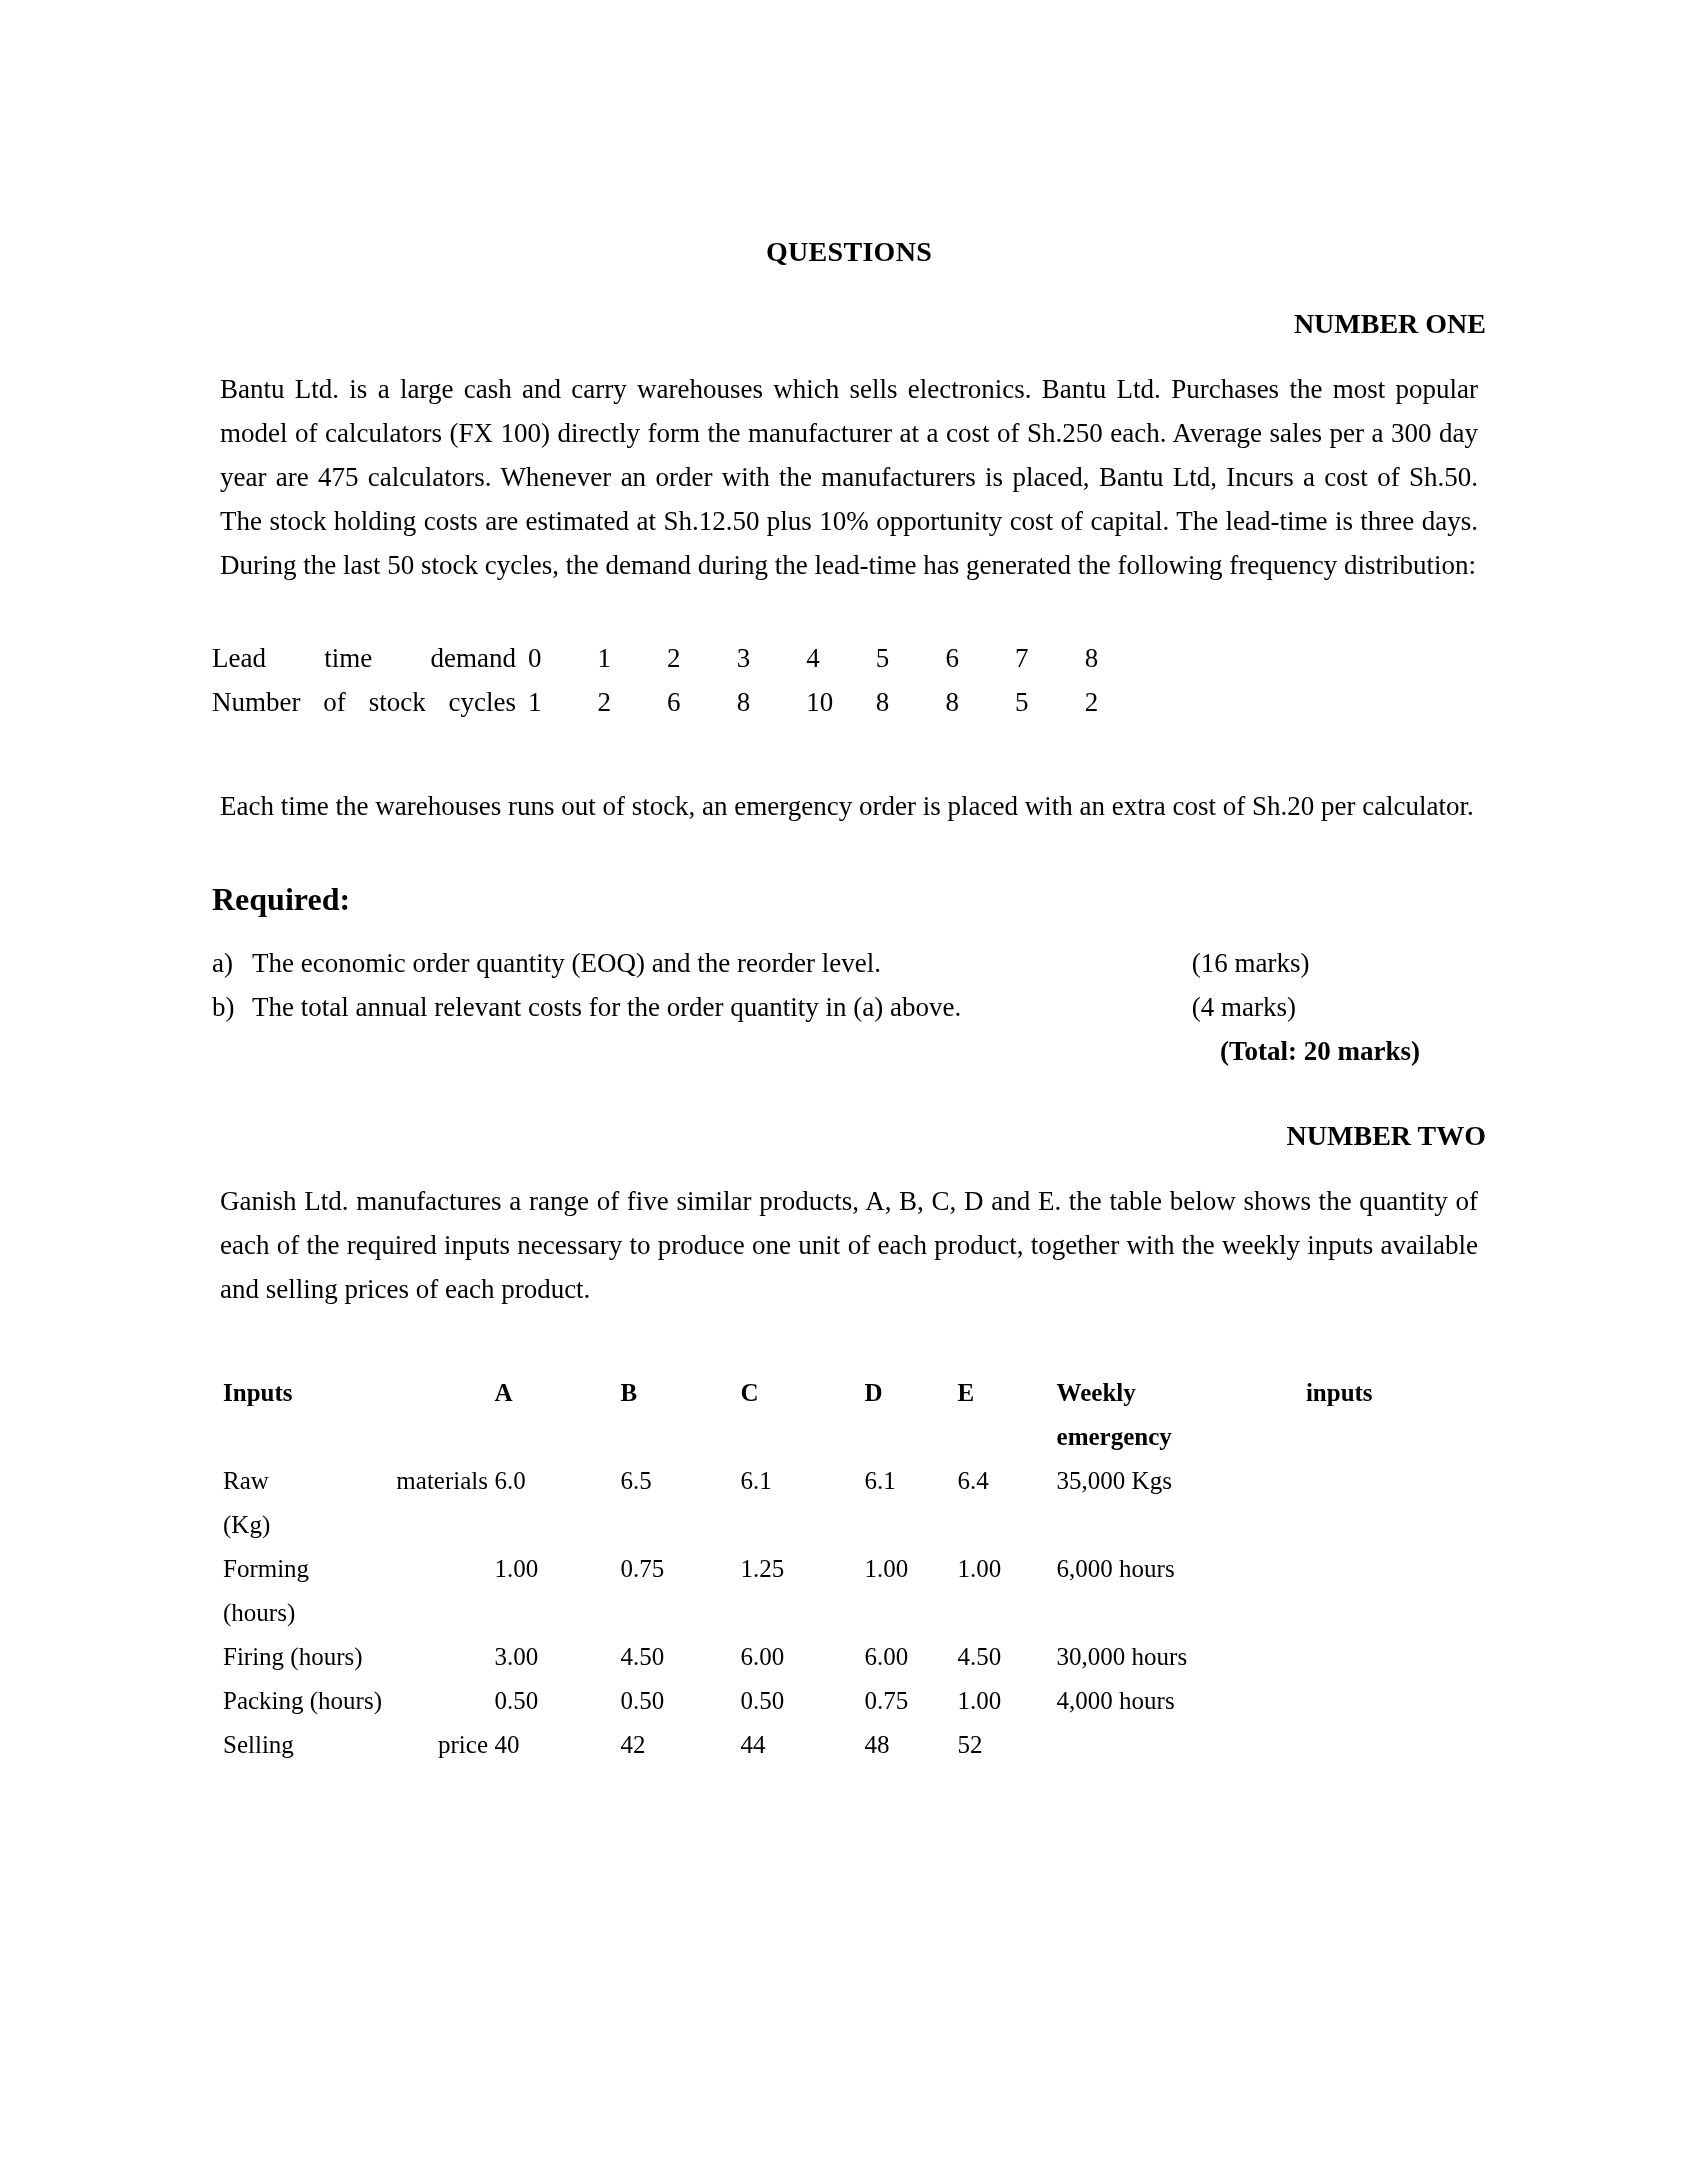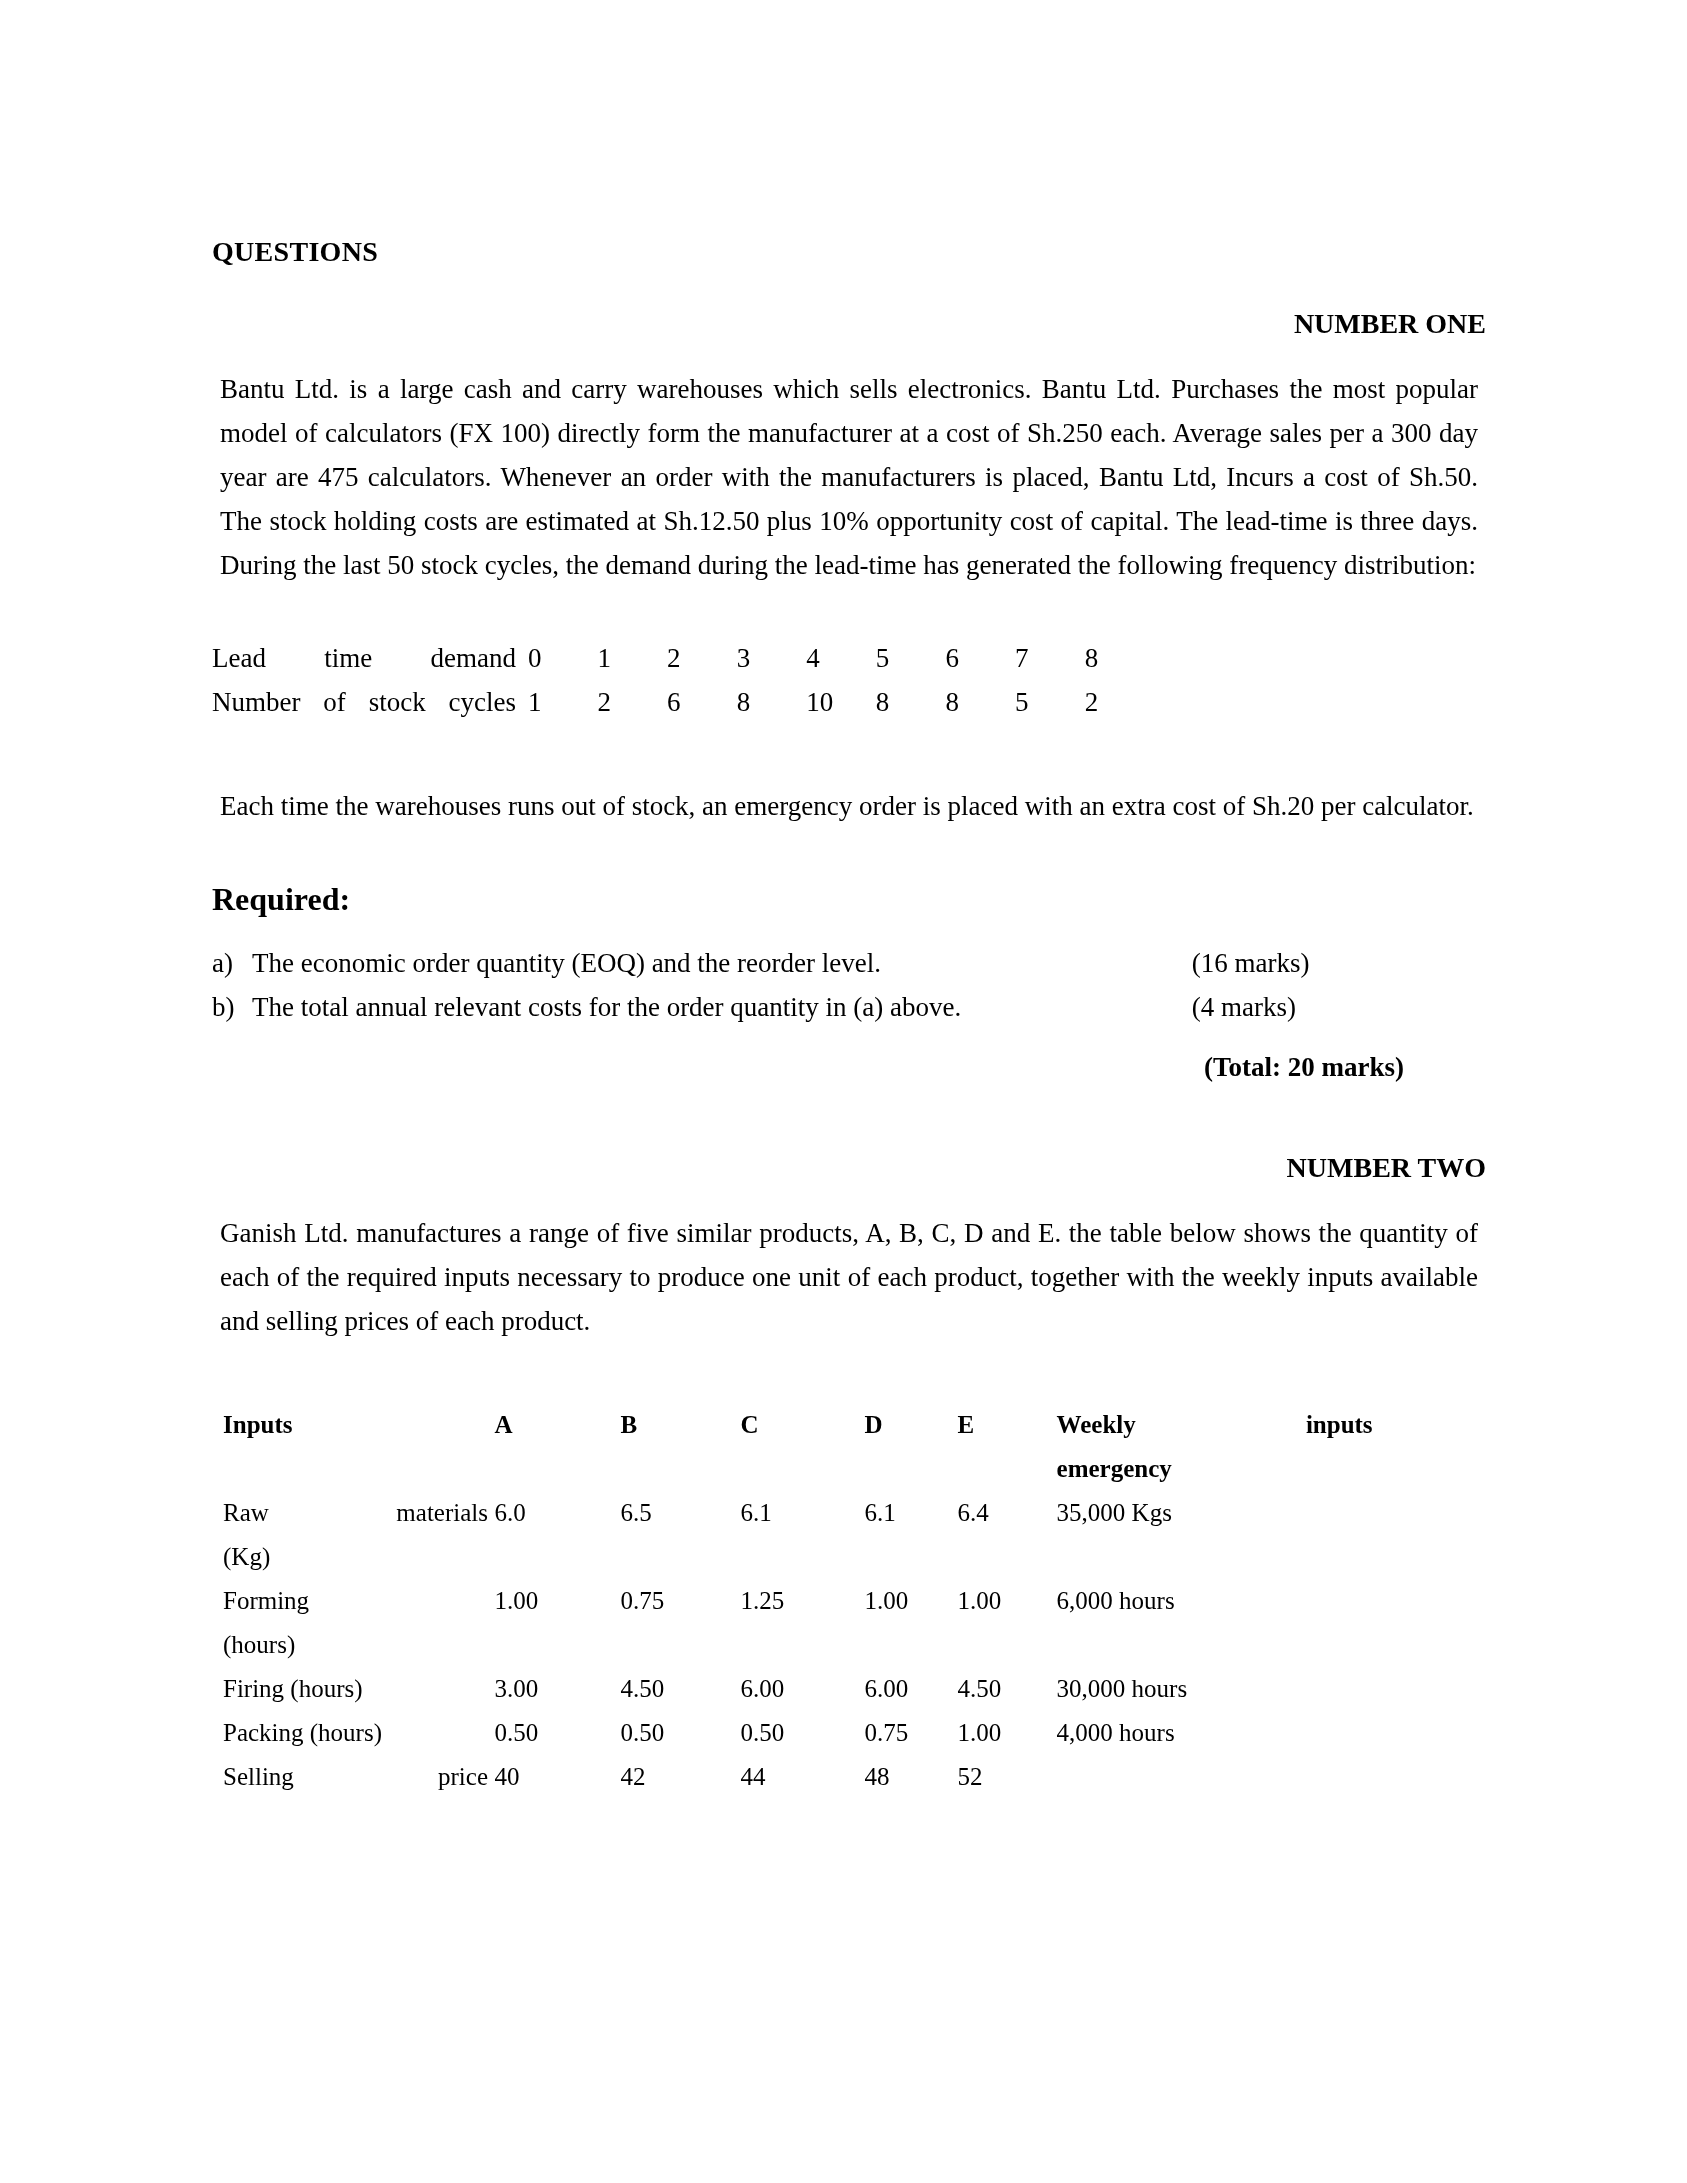"QUESTIONS" .doc-title { text-align: none -> center }
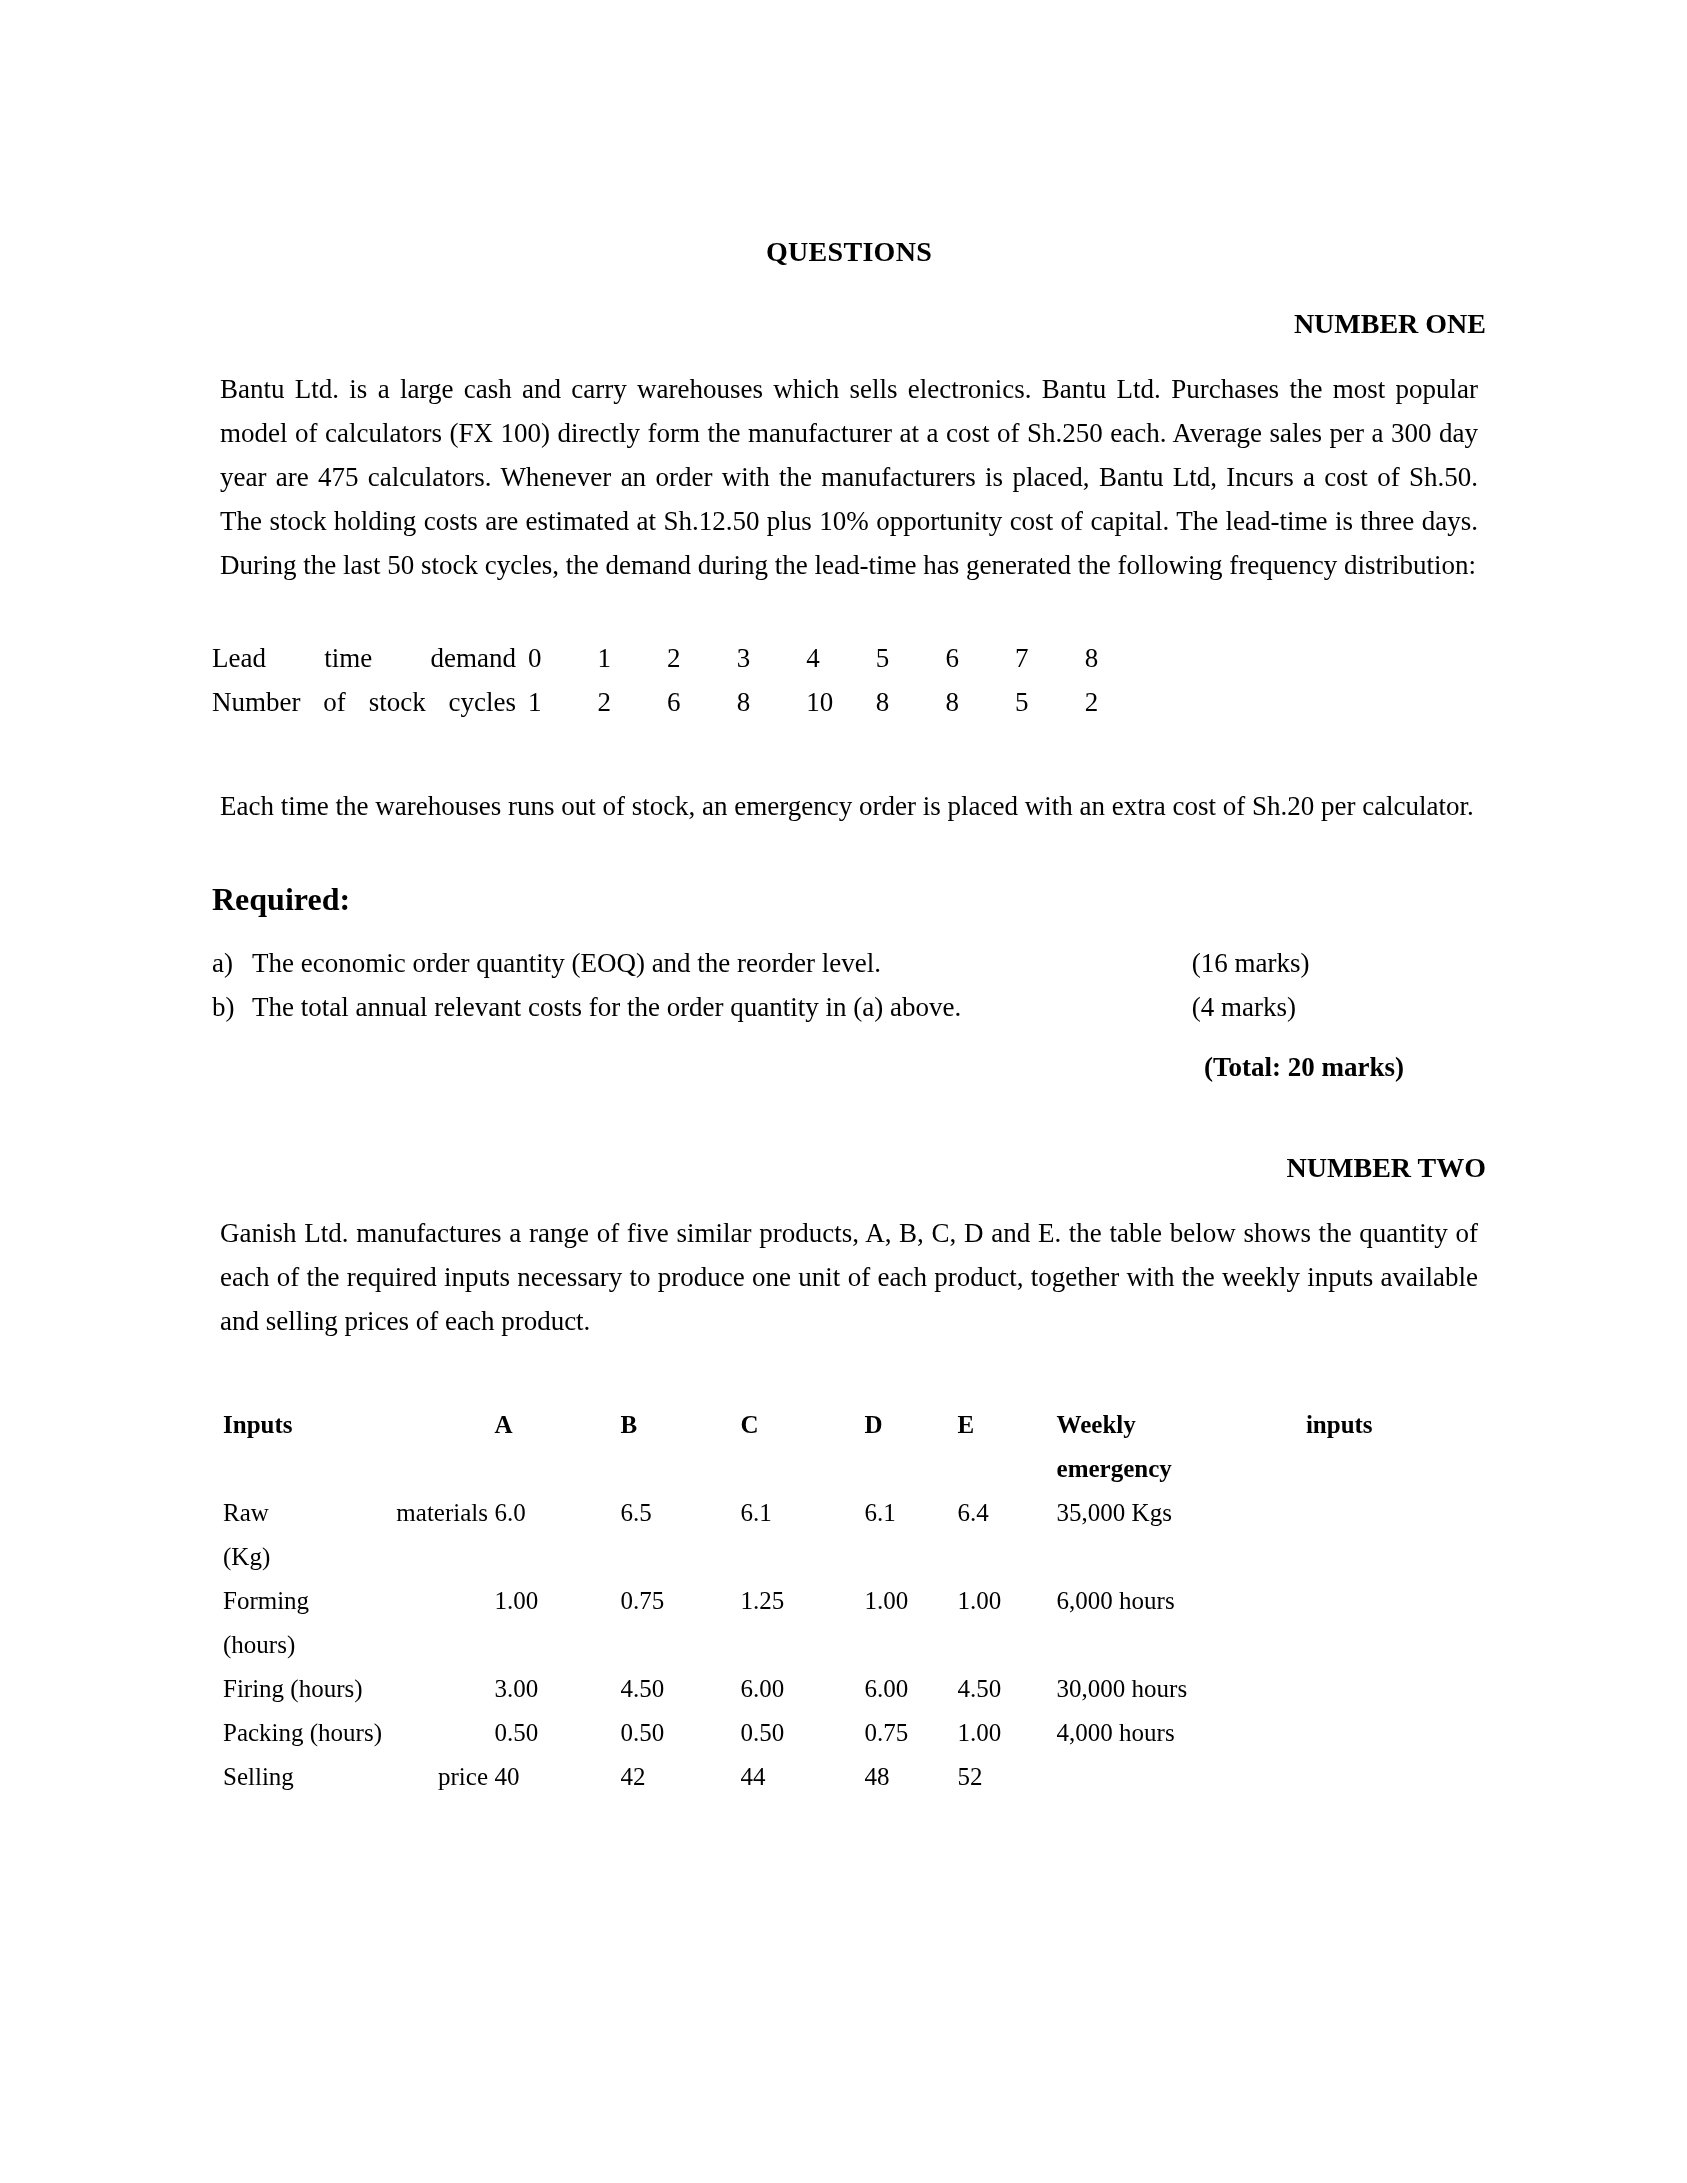"(Total: 20 marks)" .total-line { margin: 16px -> 0 }
